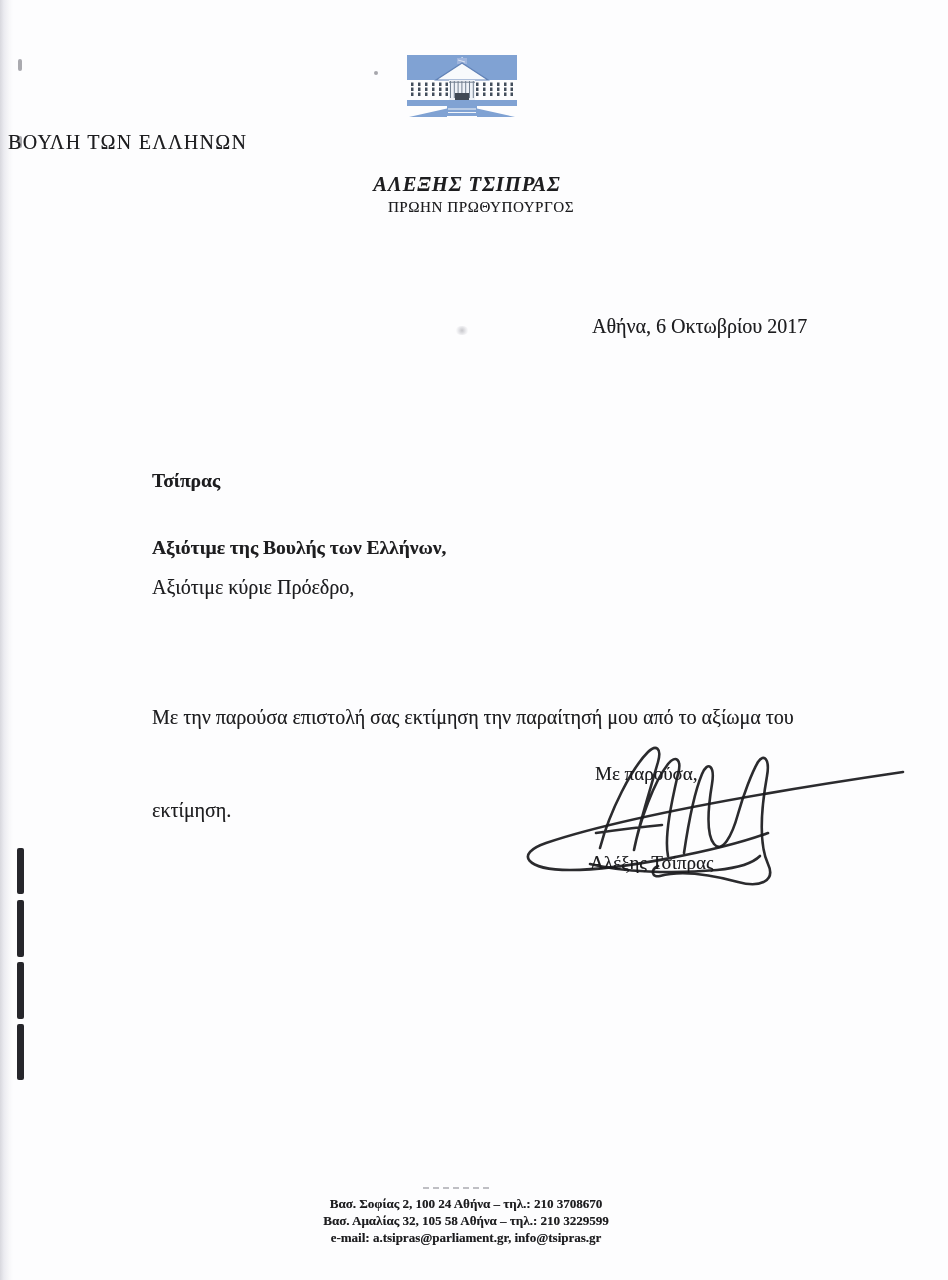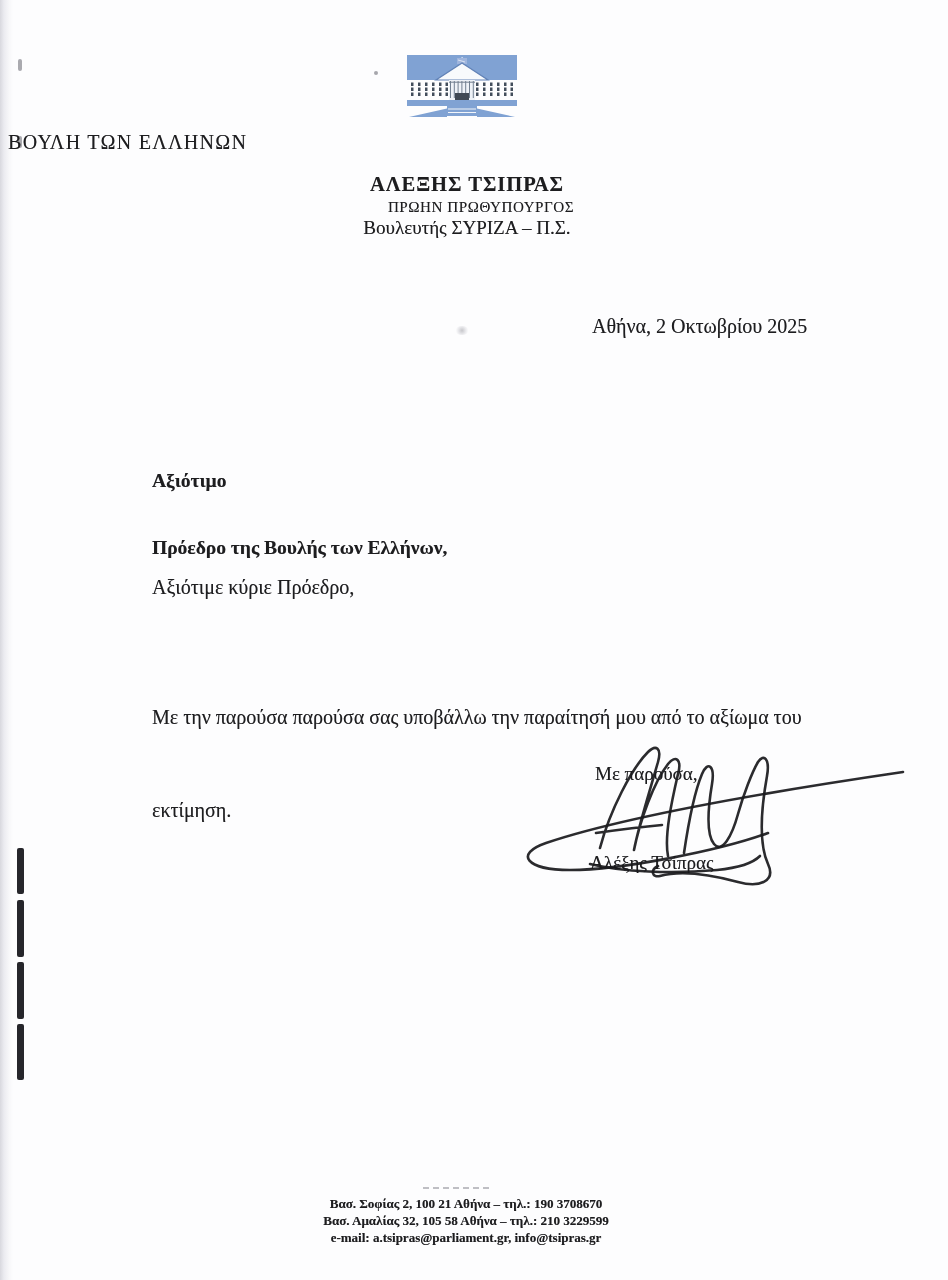"ΑΛΕΞΗΣ ΤΣΙΠΡΑΣ" .lh-name { font-style: none -> italic }
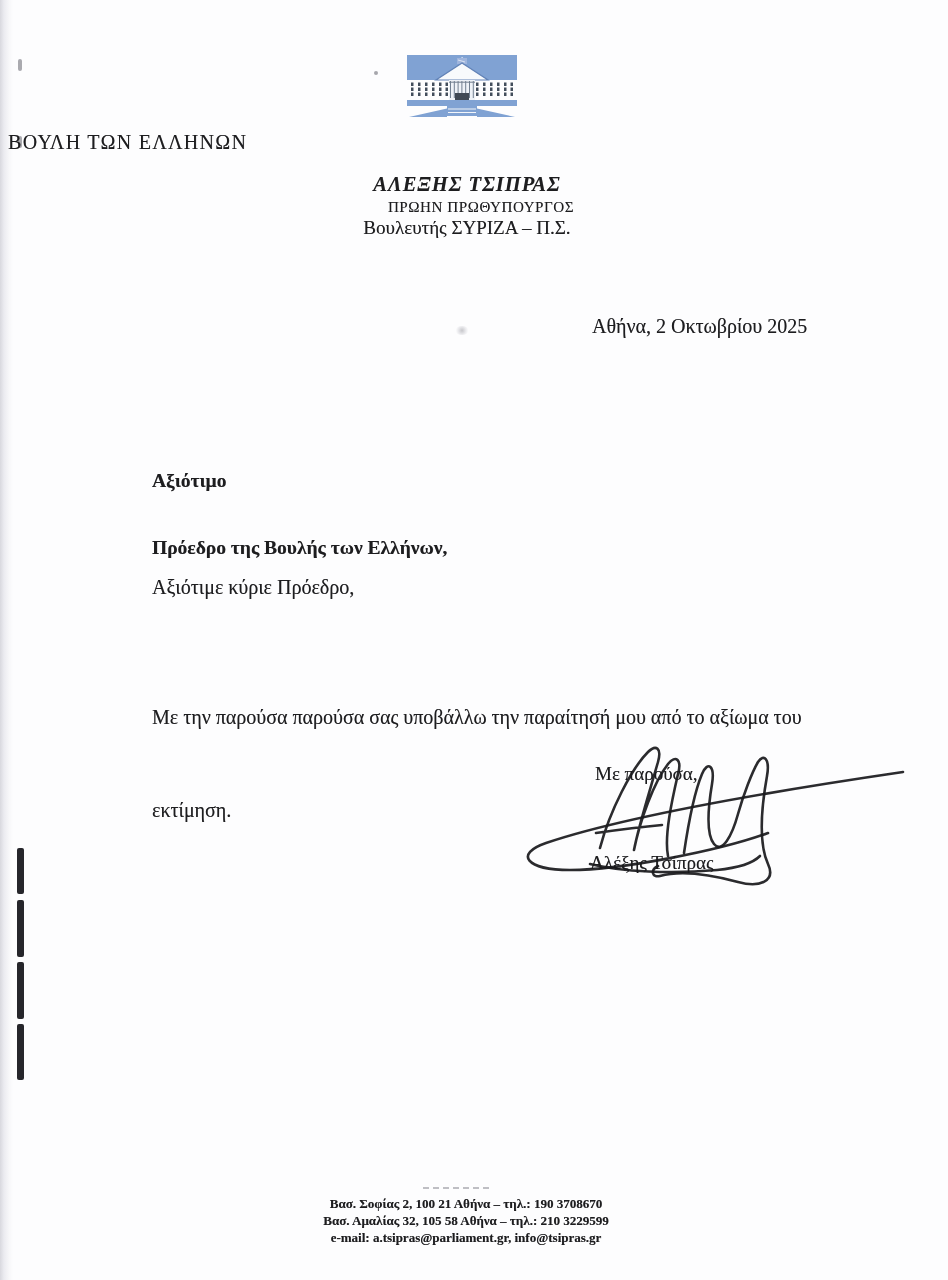"Βουλευτής ΣΥΡΙΖΑ – Π.Σ." div.txt { html: <div>Βουλευτής ΣΥΡΙΖΑ – Π.Σ.</div> -> none }
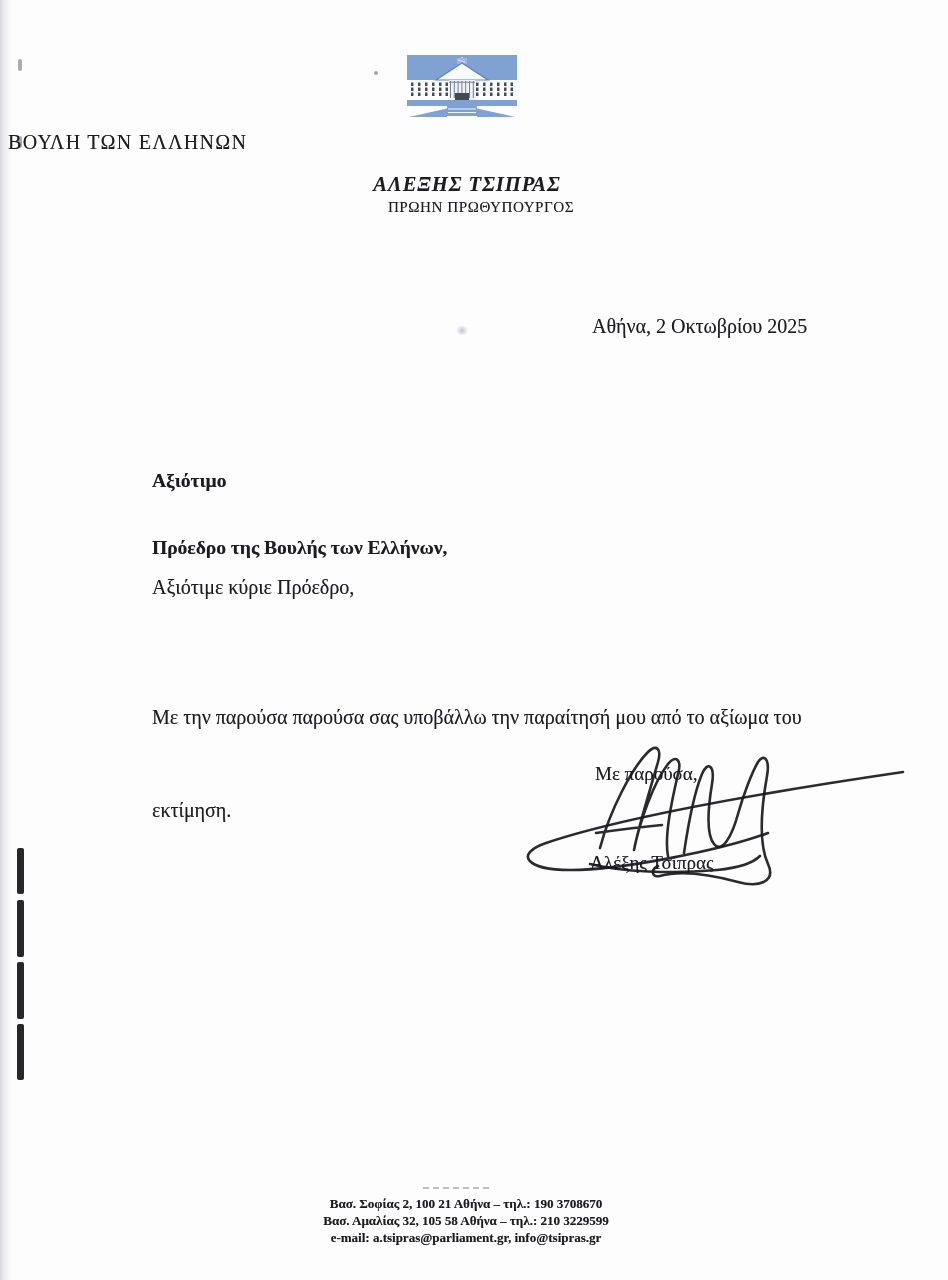"Αθήνα, 2 Οκτωβρίου 2025" div.txt { text: 2 Οκτωβρίου 2025 -> 6 Οκτωβρίου 2017 }
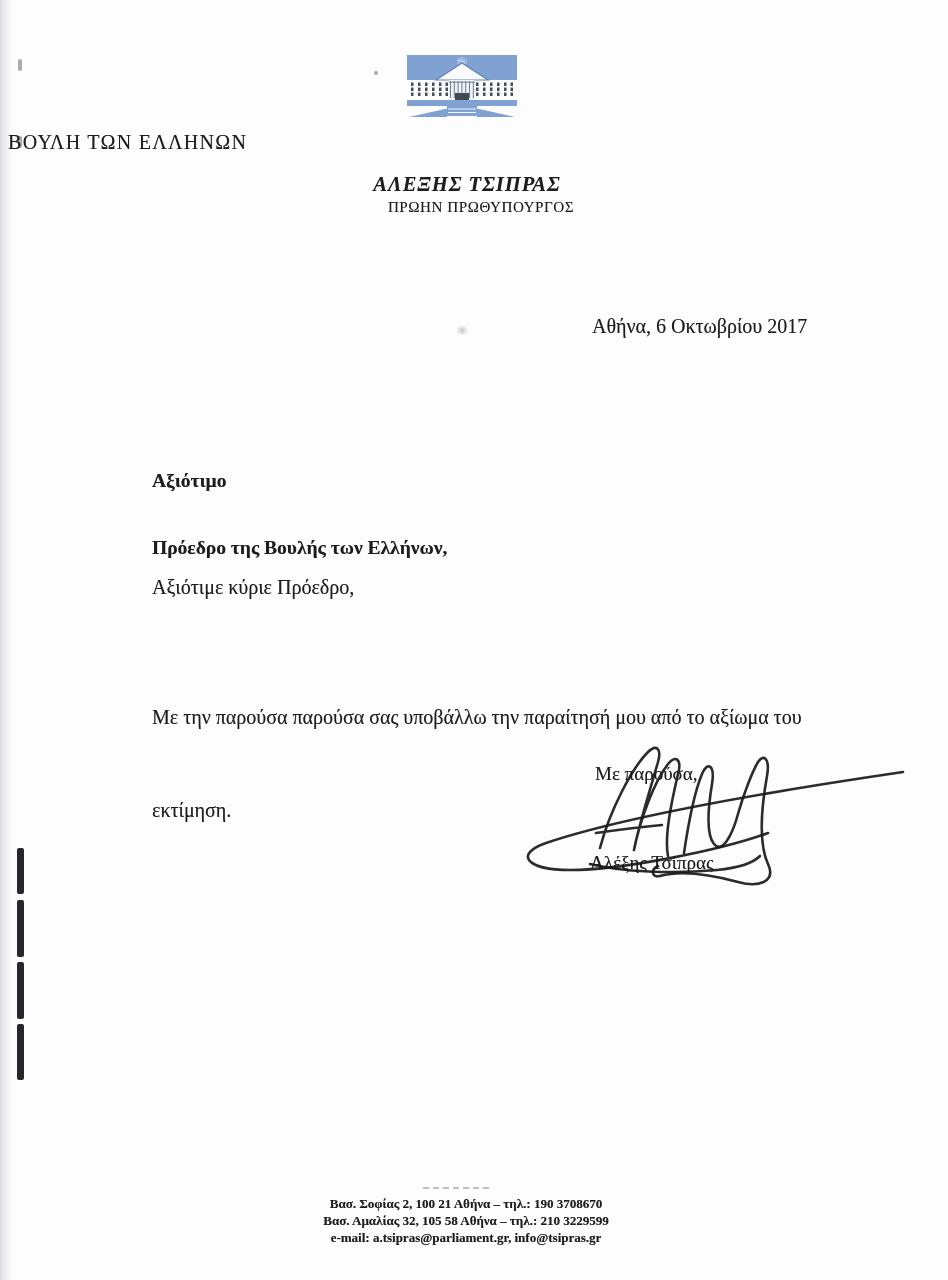"Αξιότιμο" div { text: Αξιότιμο -> Τσίπρας }
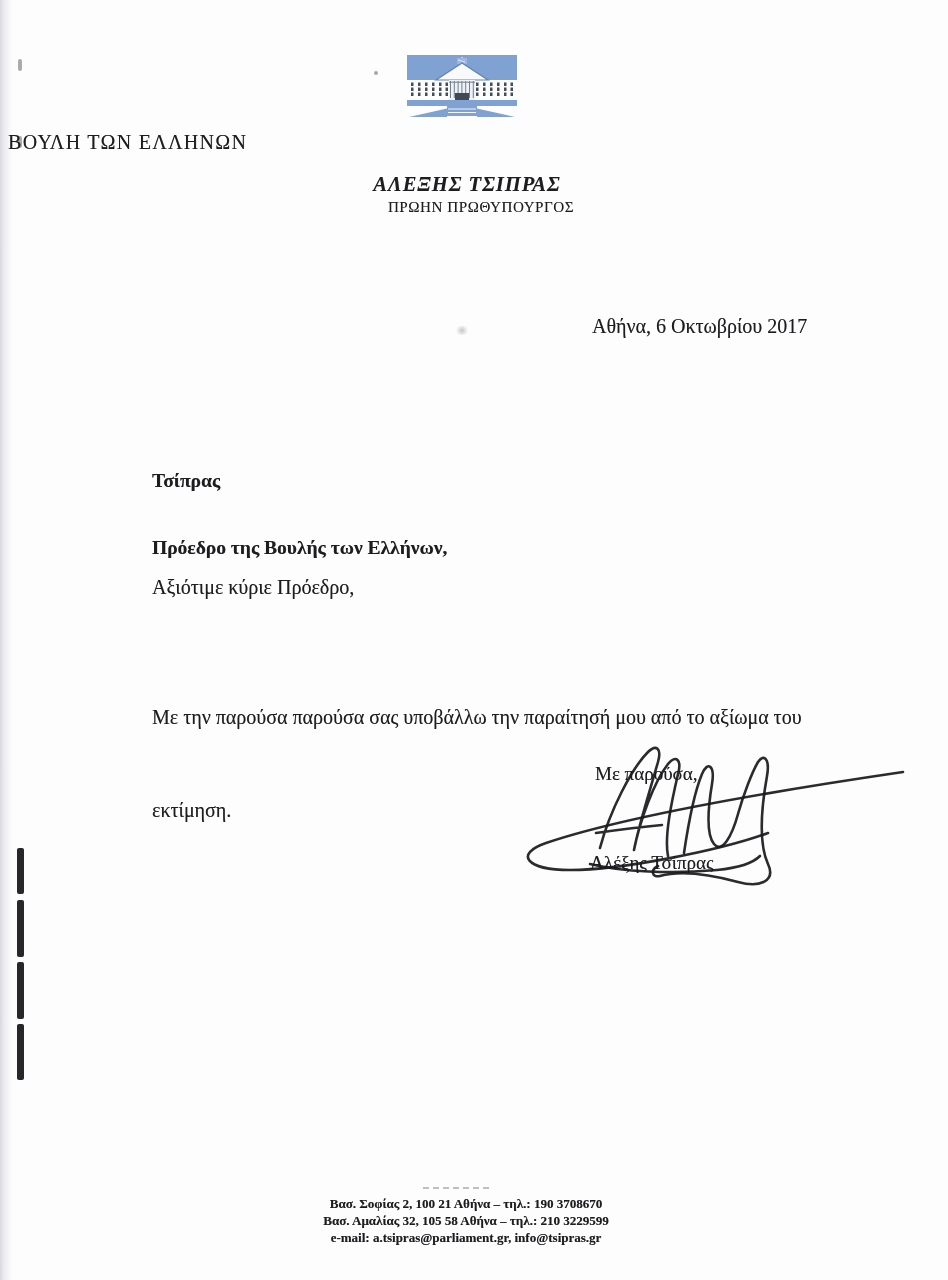"Πρόεδρο της Βουλής των Ελλήνων," div { text: Πρόεδρο -> Αξιότιμε }
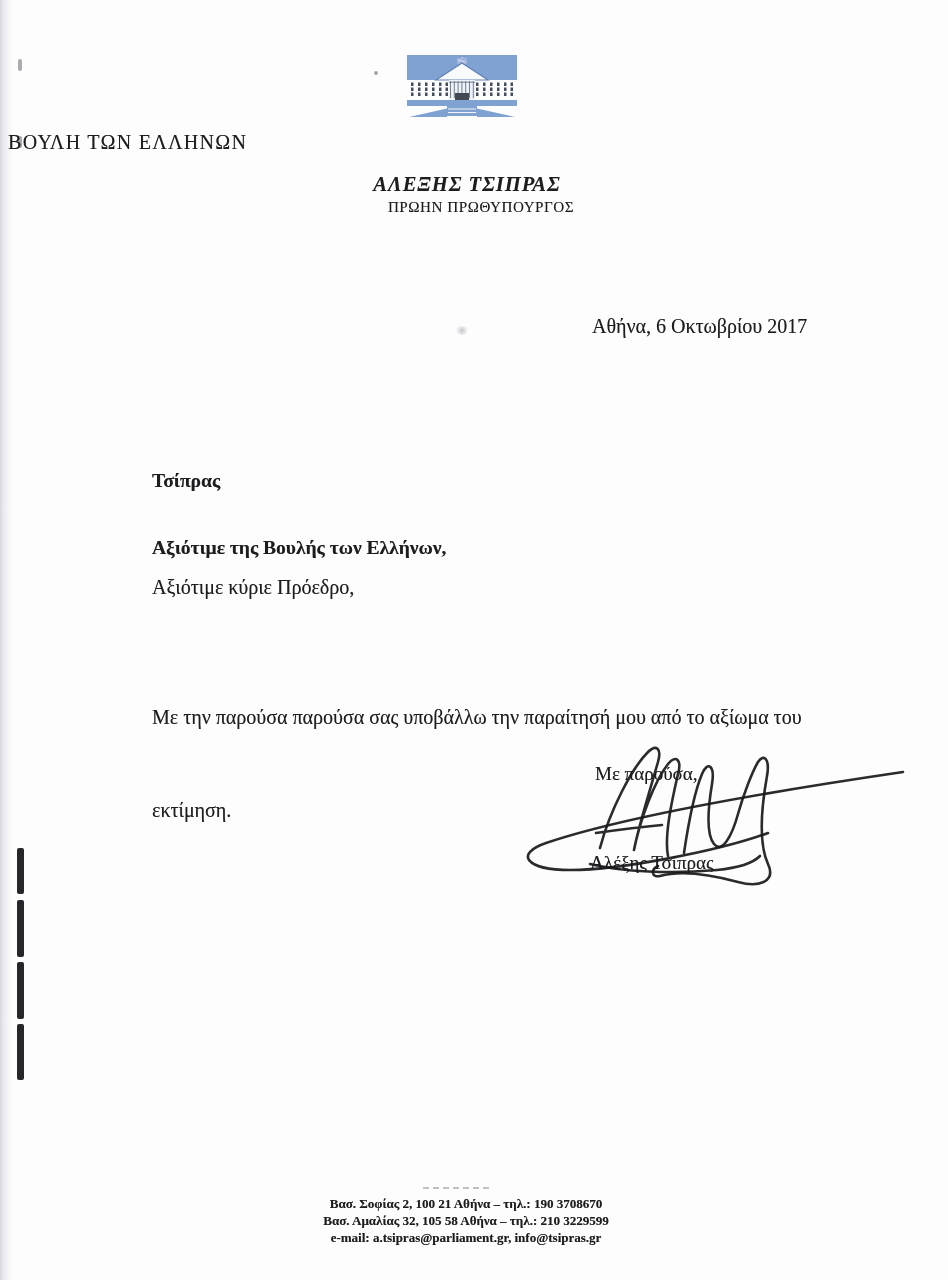"Με την παρούσα παρούσα σας" div { text: παρούσα σας υποβάλλω -> επιστολή σας εκτίμηση }
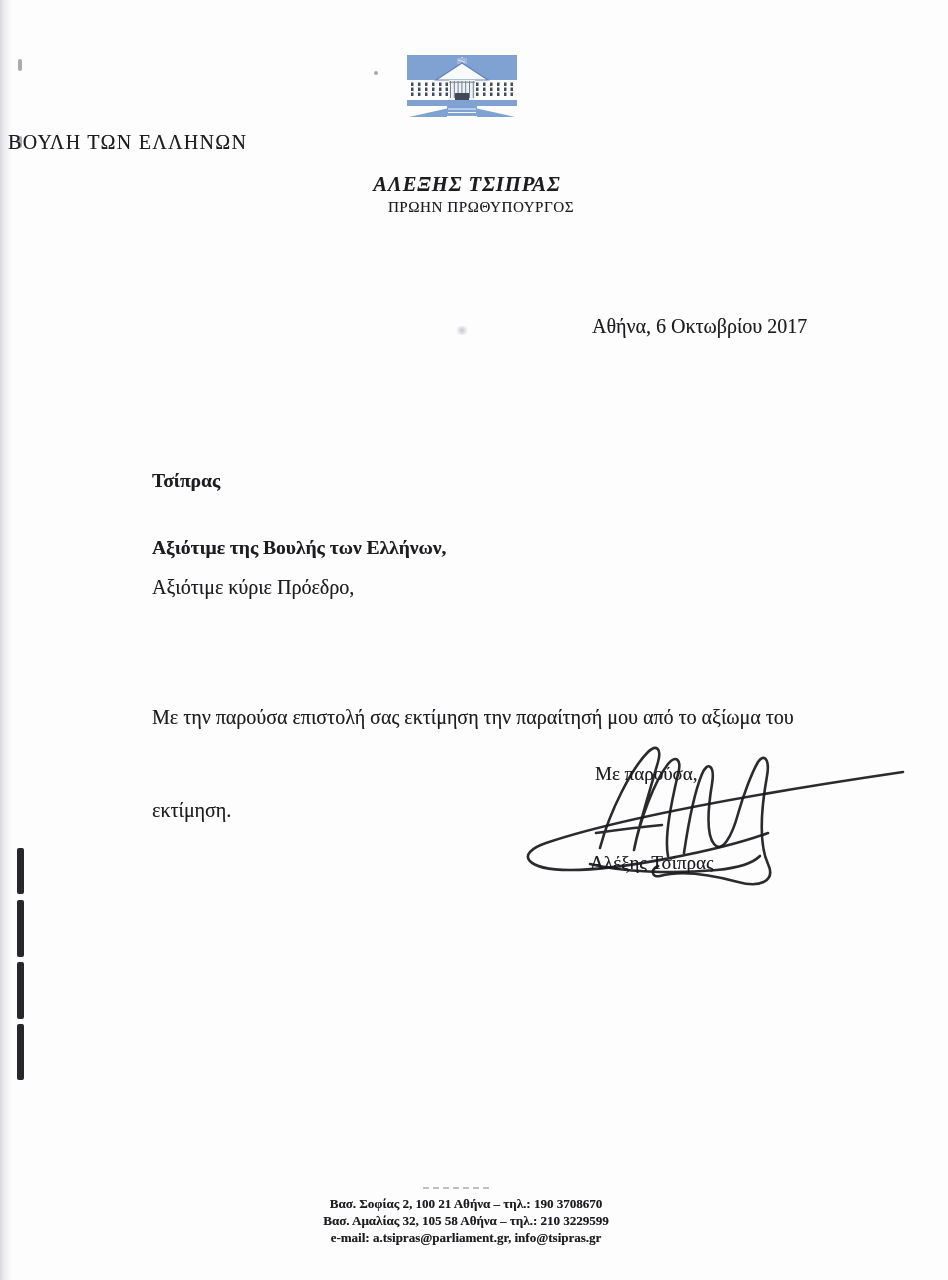"Βασ. Σοφίας 2, 100 21" div { text: 21 Αθήνα – τηλ.: 190 -> 24 Αθήνα – τηλ.: 210 }
